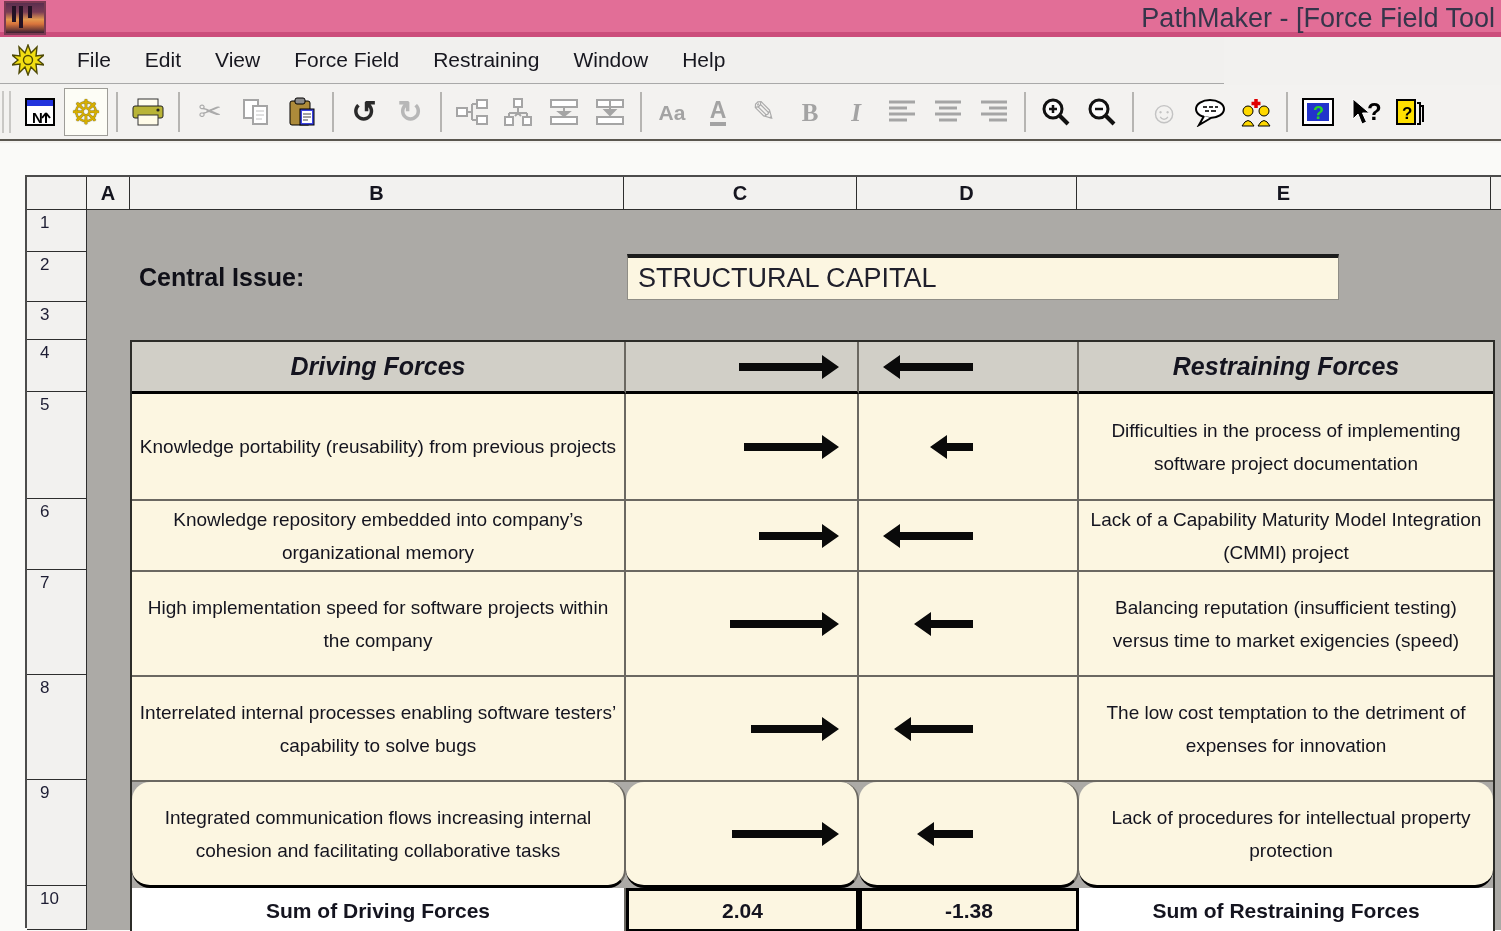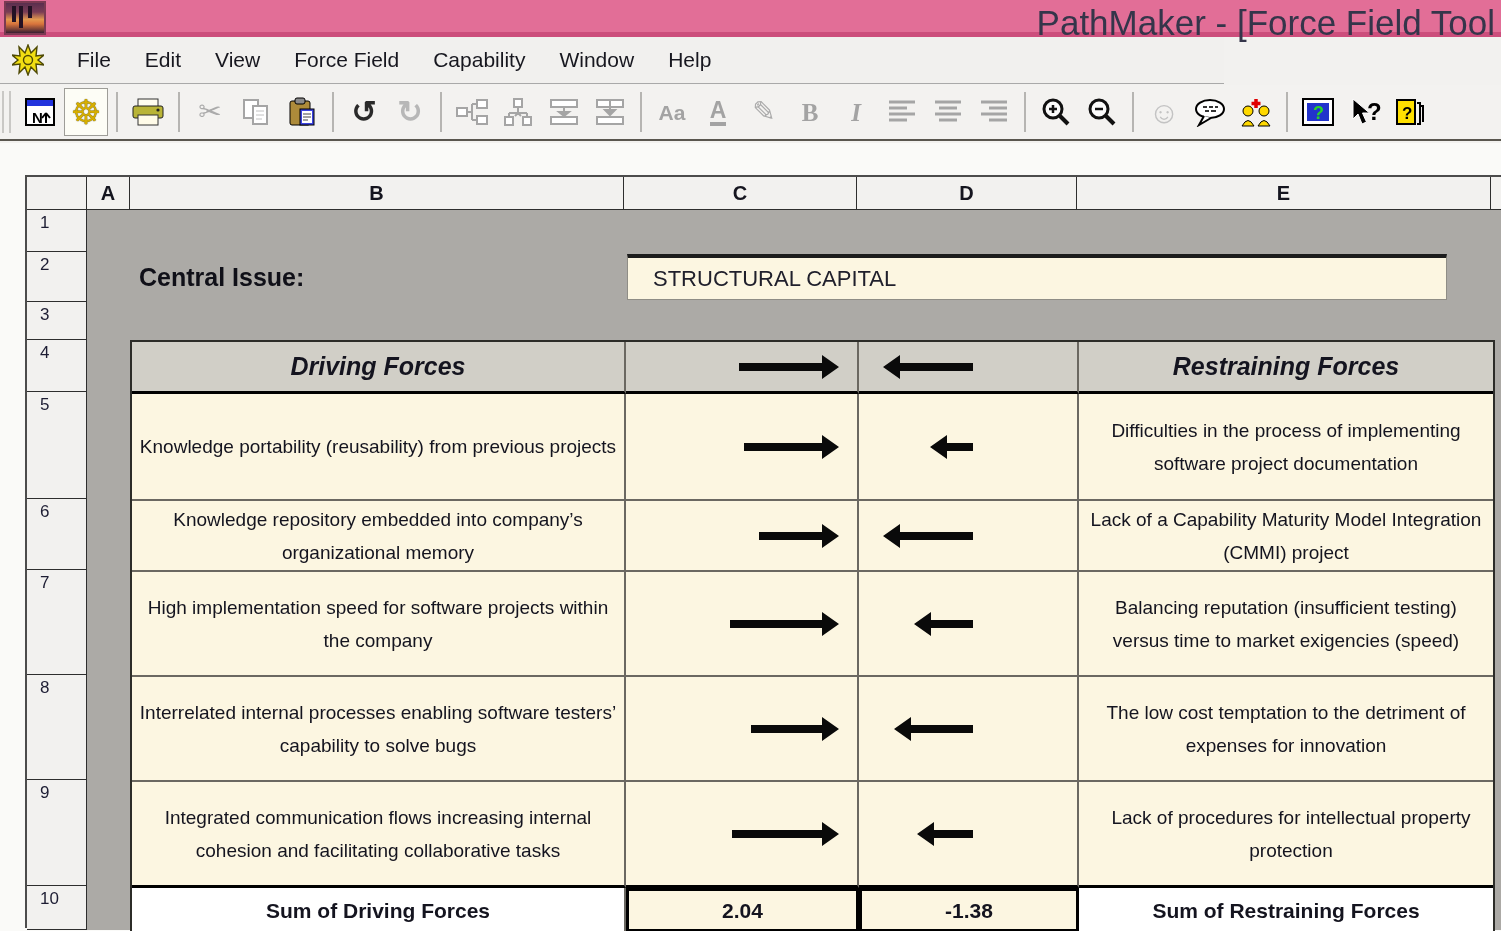"PathMaker - [Force Field Tool" .title-text { font-size: 35px -> 27px }
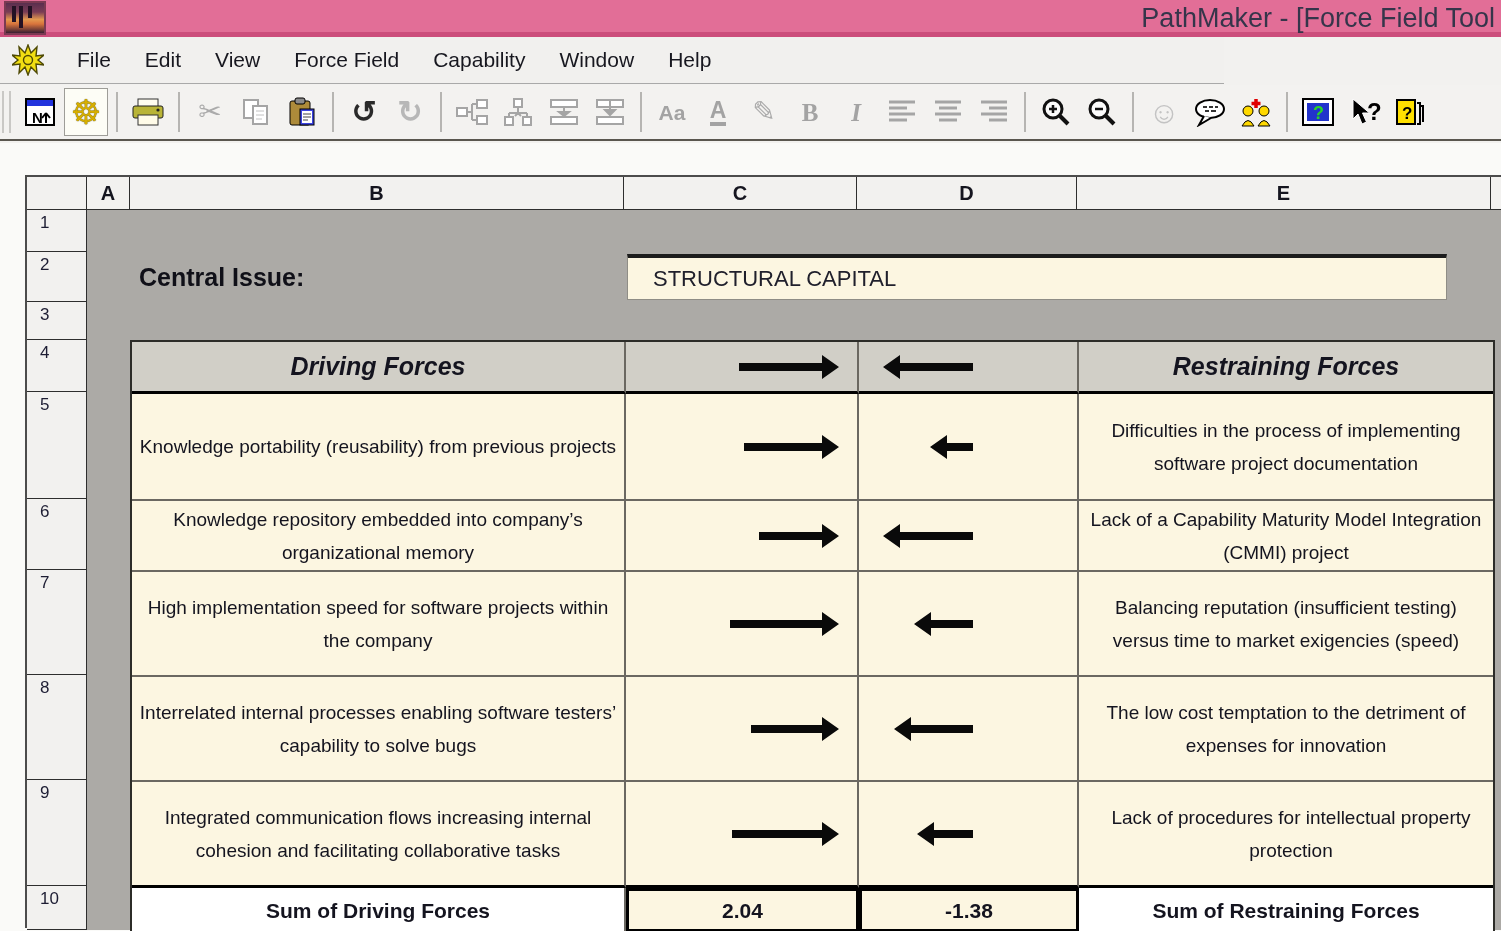"Capability" span.menu-item { text: Capability -> Restraining }
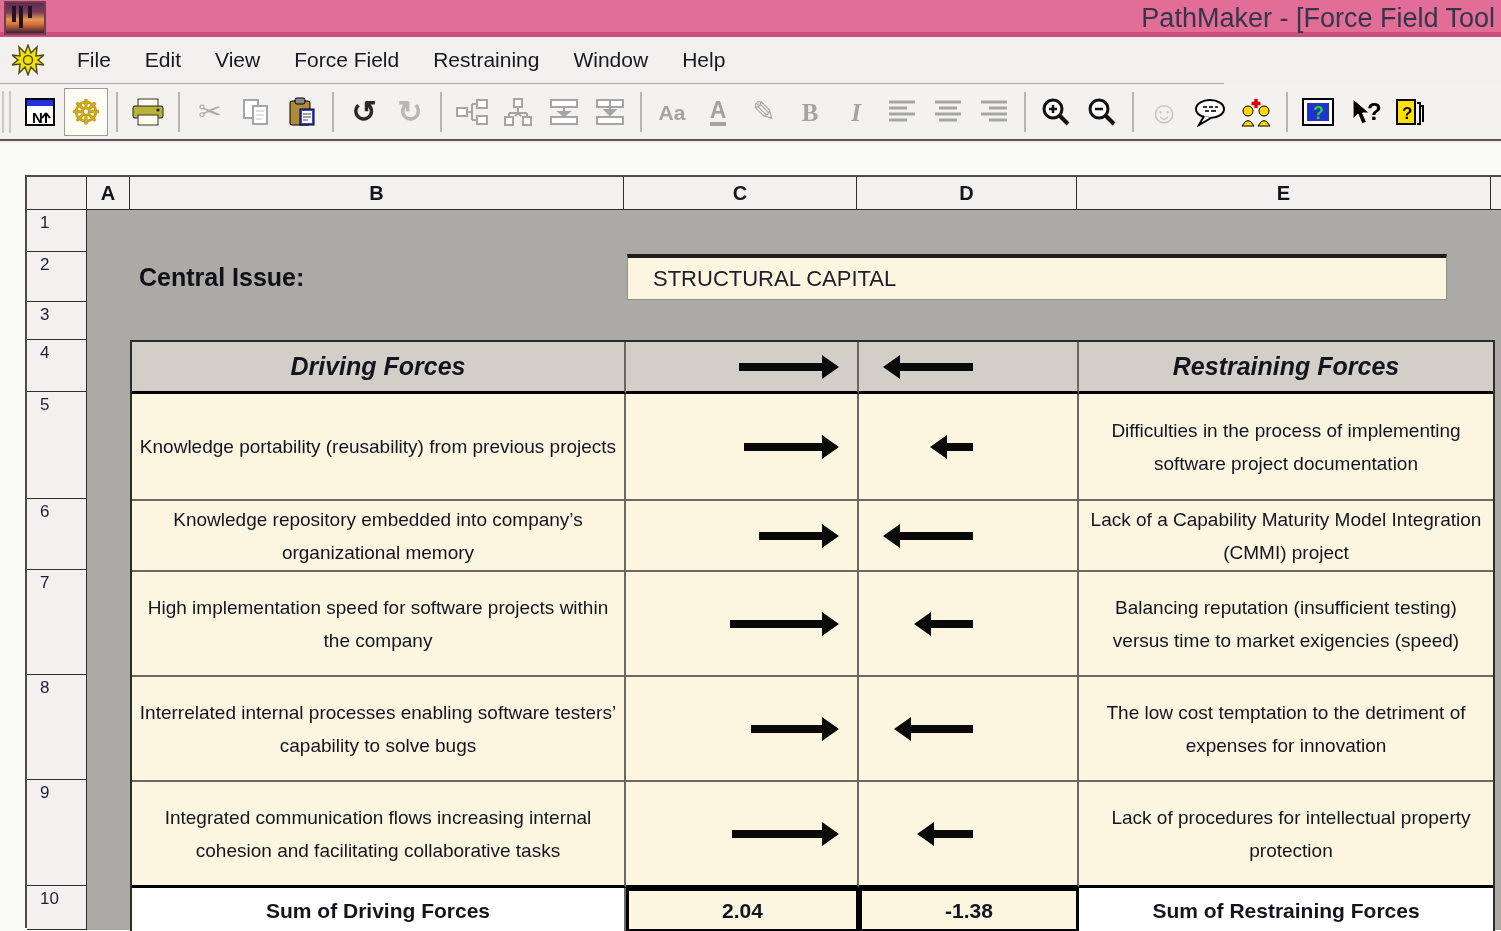"STRUCTURAL CAPITAL" .ci-box { font-size: 22px -> 27px; padding-left: 25px -> 10px; width: 820px -> 712px }
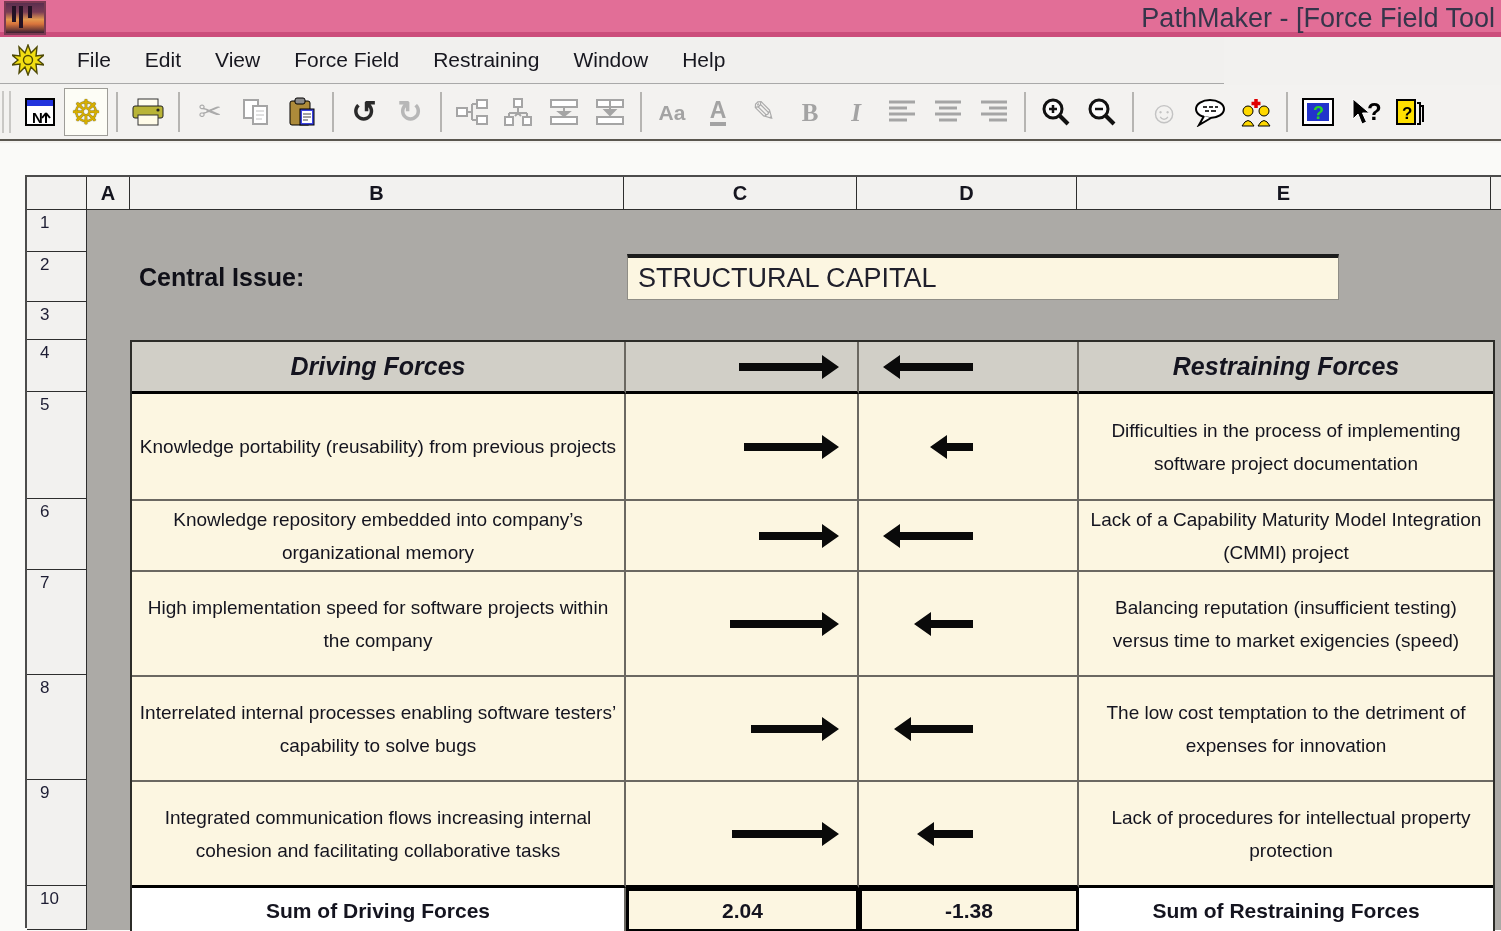"Integrated communication flows" .ff-last { border-radius: none -> 18px }
